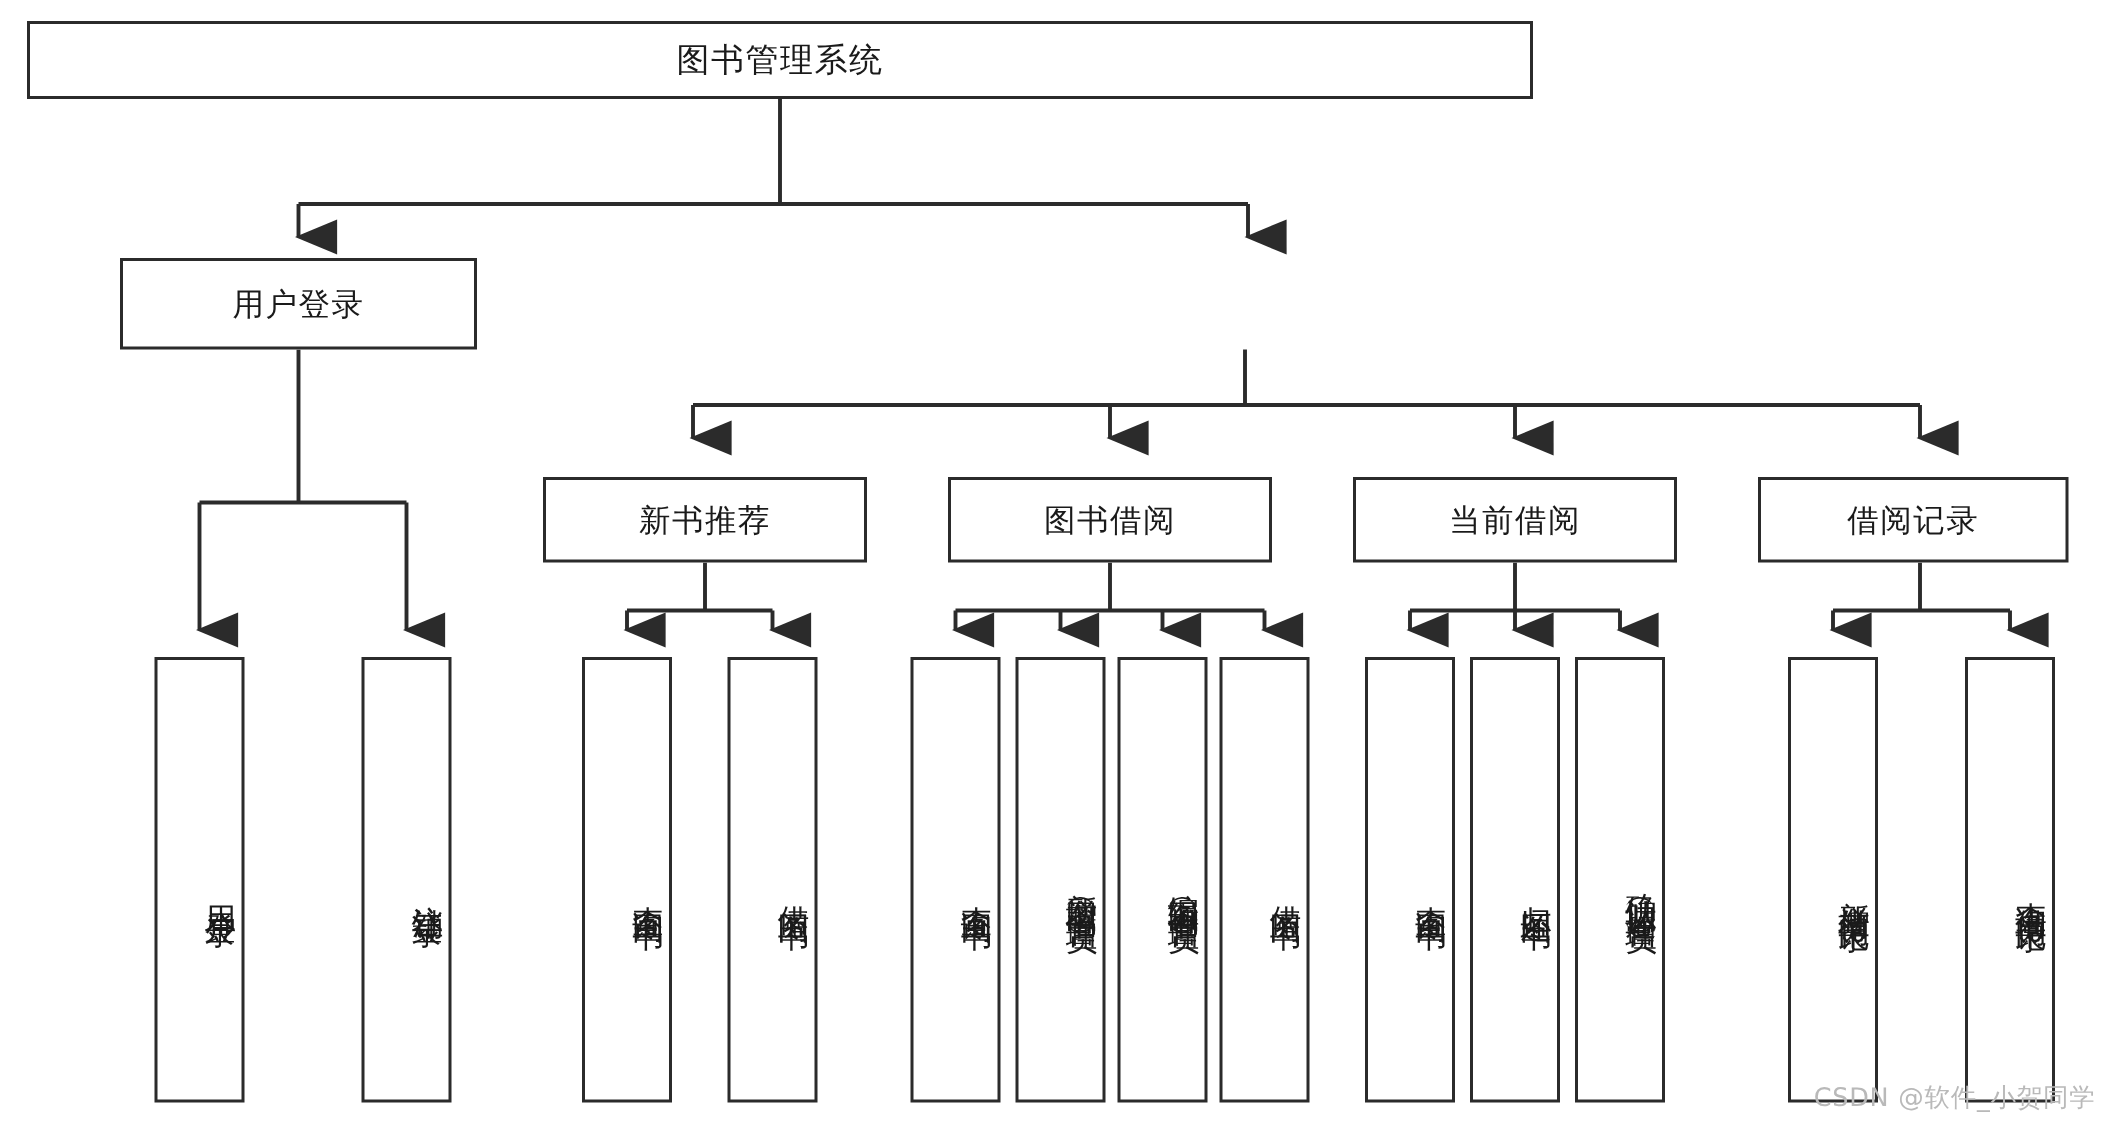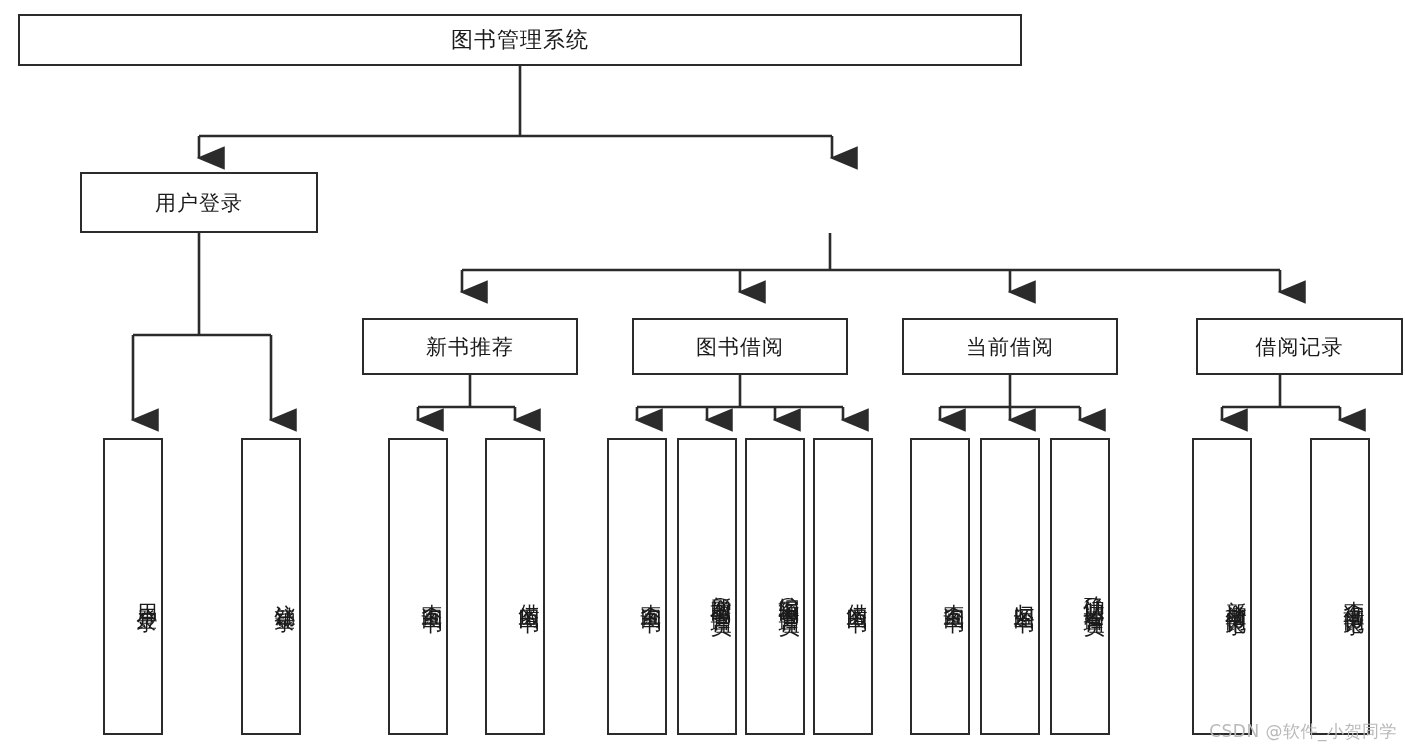"借阅记录" div.node { margin-left: 24px -> none }
